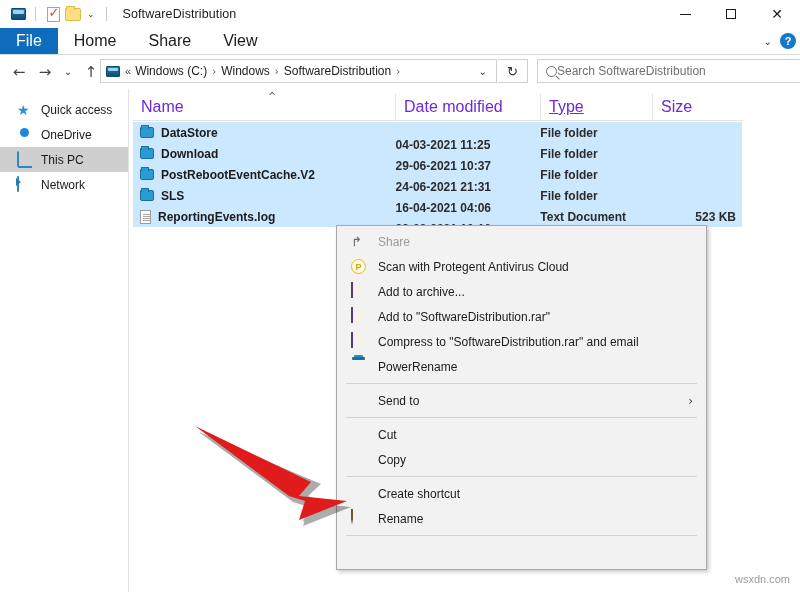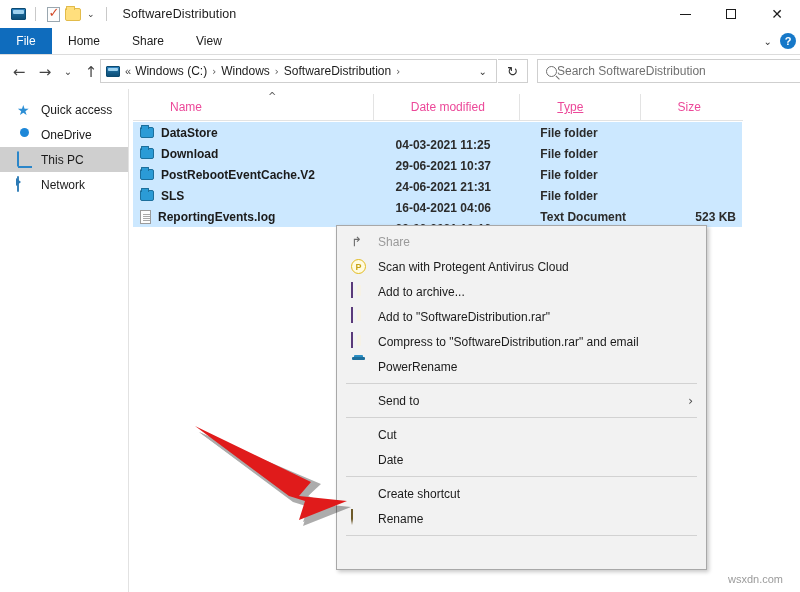"File" .rtab { font-size: 12px -> 16px }
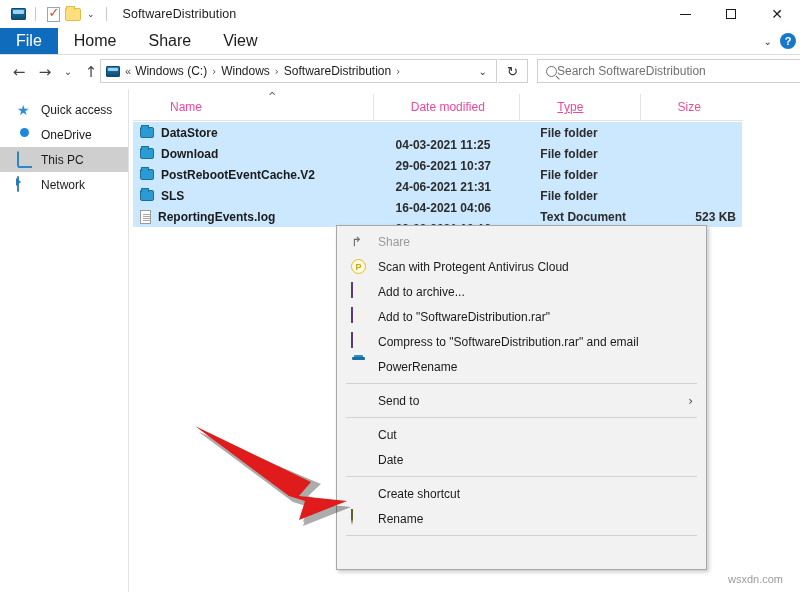"Name" .col { color: #ec4899 -> #6d28d9; font-size: 12px -> 16px; margin-left: 29px -> none }
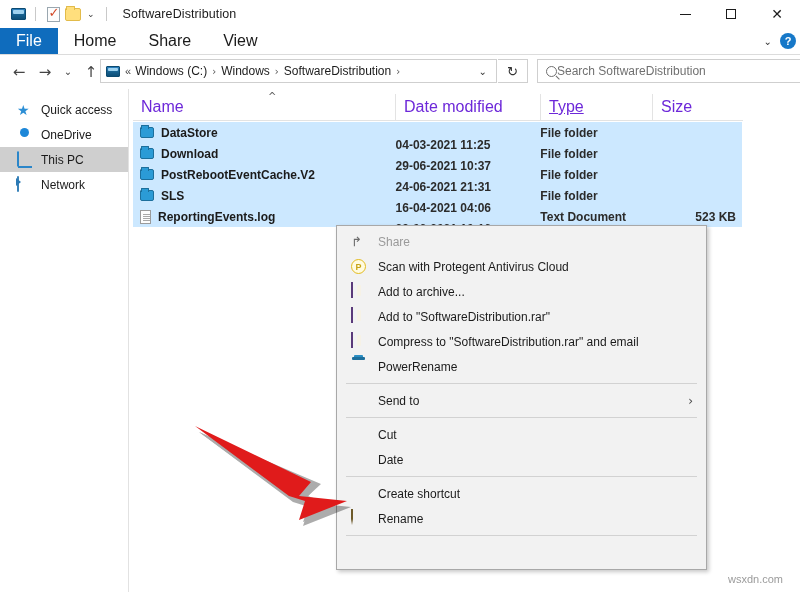"Date" span.mi-label { text: Date -> Copy }
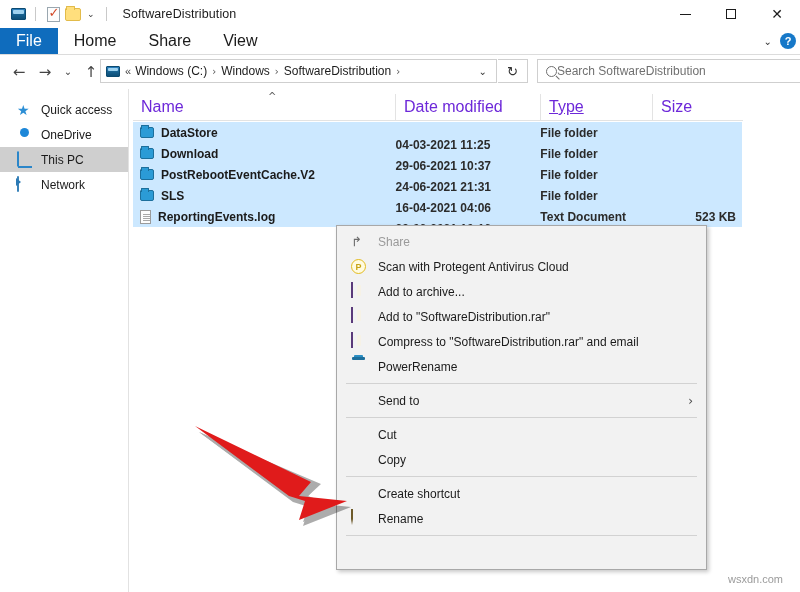"wsxdn.com" .watermark { right: 17px -> 10px }
